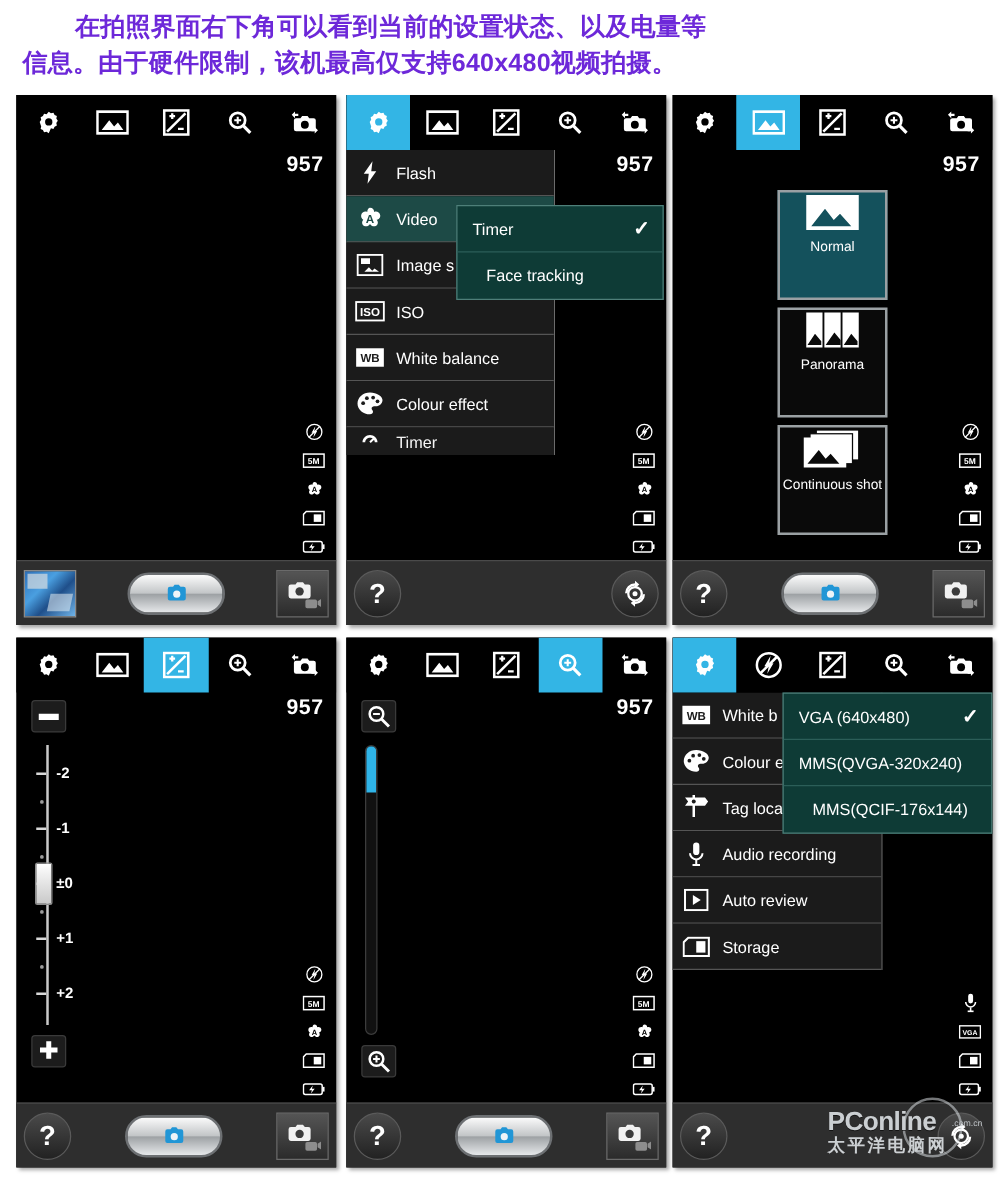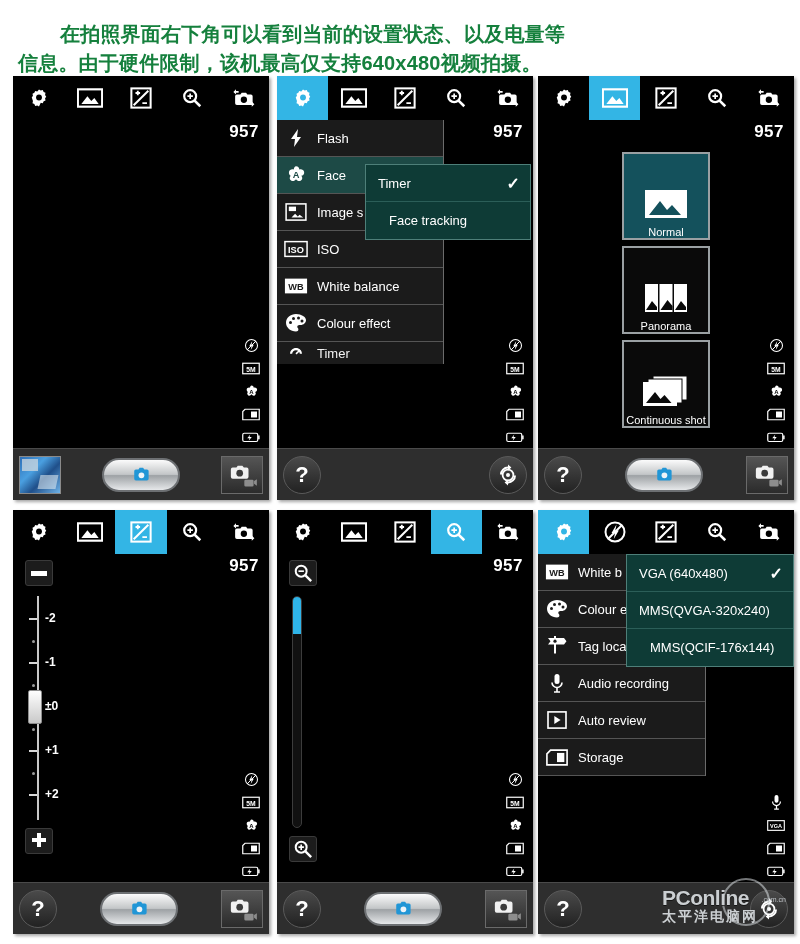"在拍照界面右下角可以看到当前的设置状态、以及电量等" .caption { color: #15803d -> #6d28d9; padding: 20px 14px 6px 14px -> 8px 14px 6px 14px }
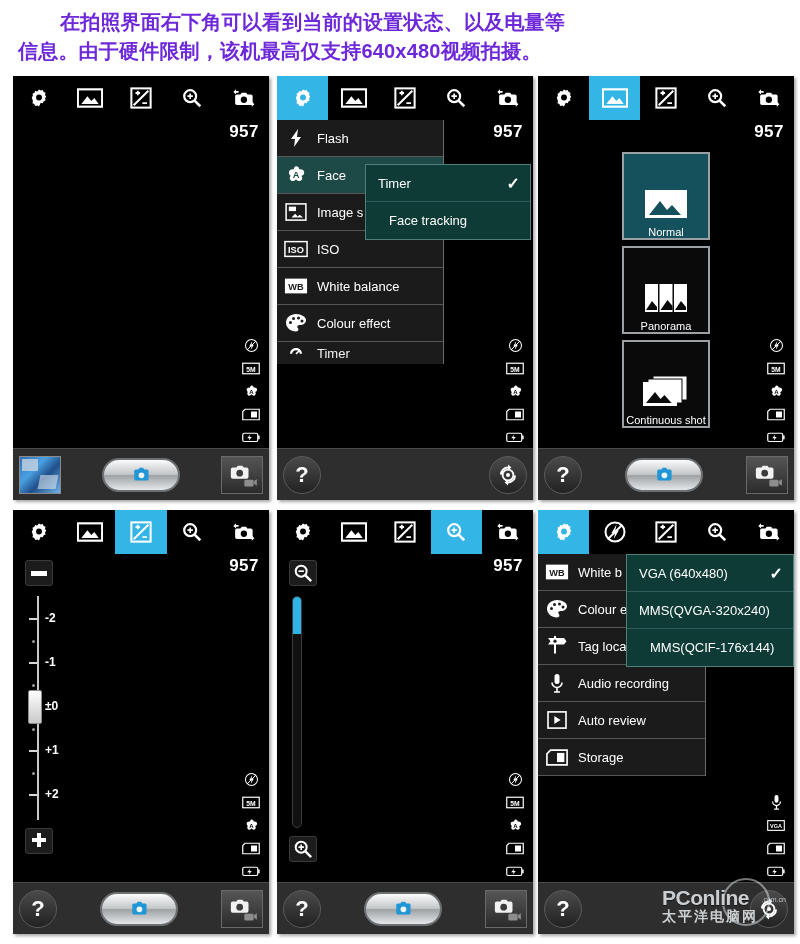"Face" span.mi-label { text: Face -> Video }
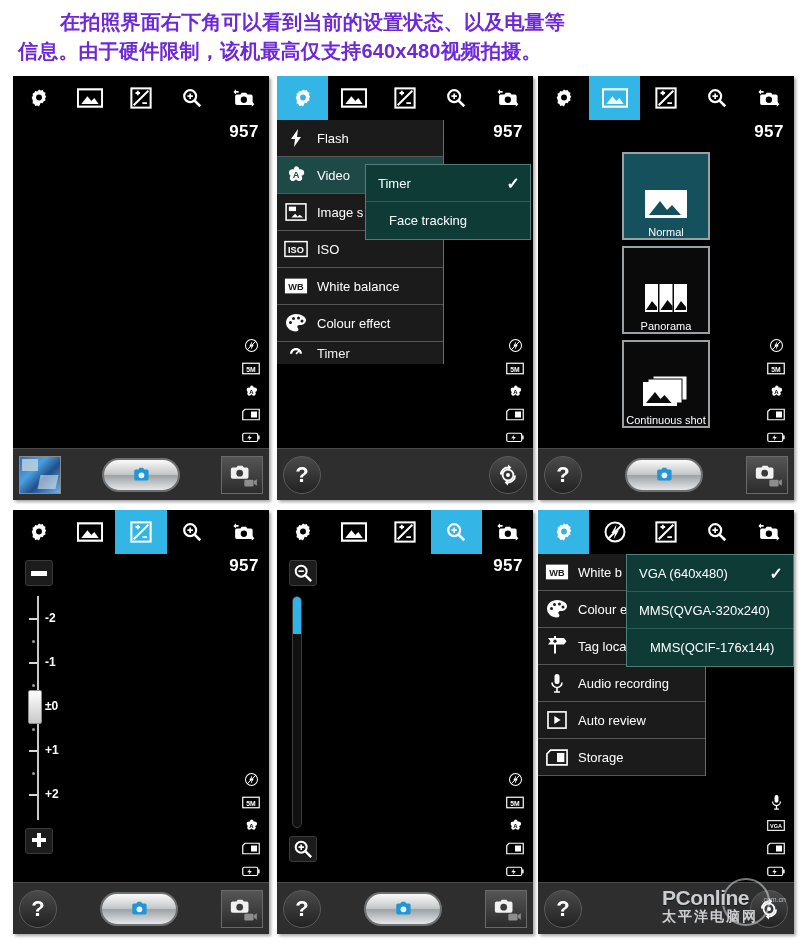"Normal" .mode-tile { justify-content: flex-end -> flex-start }
